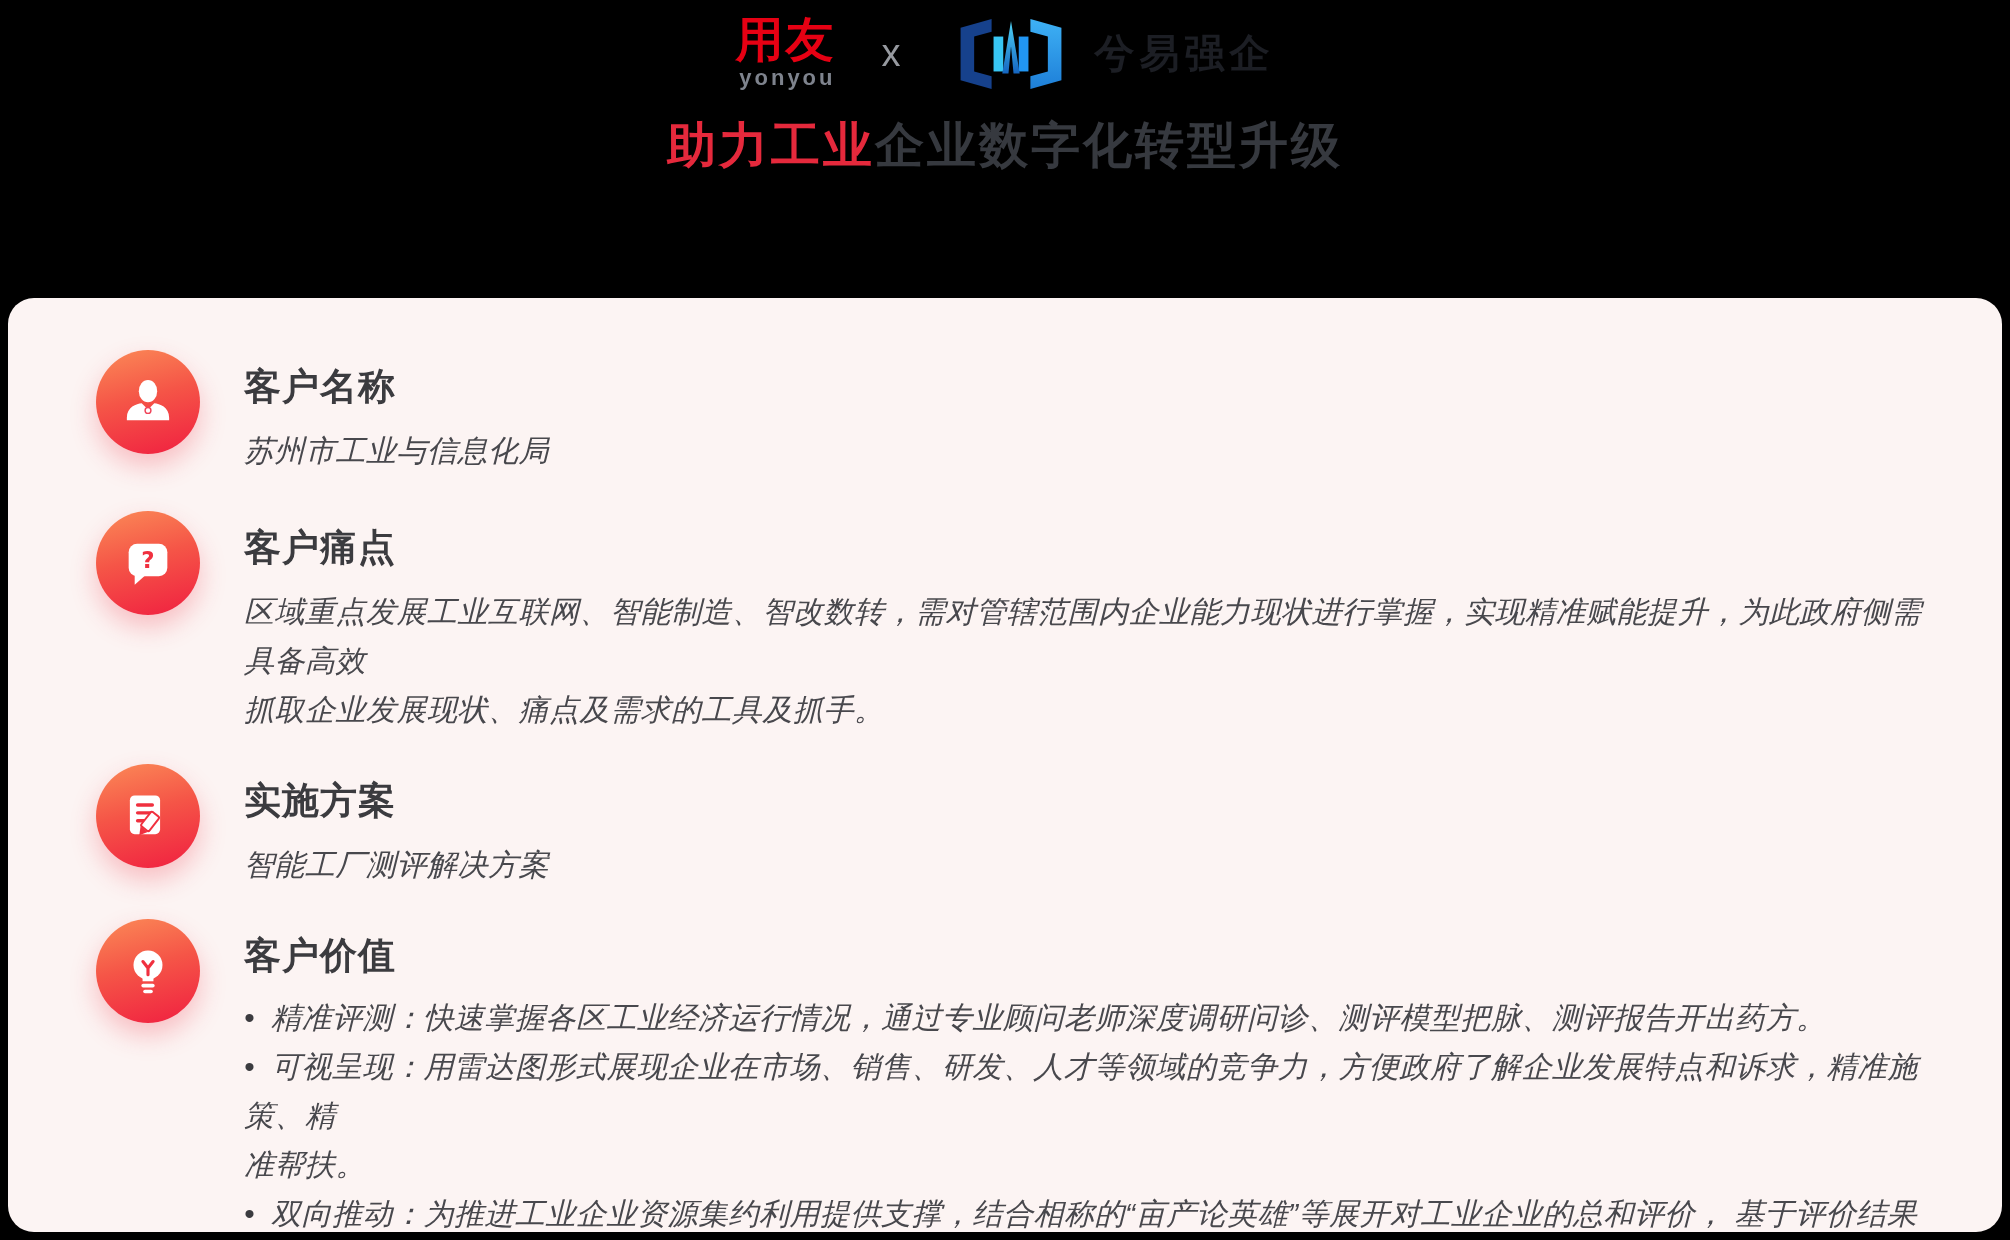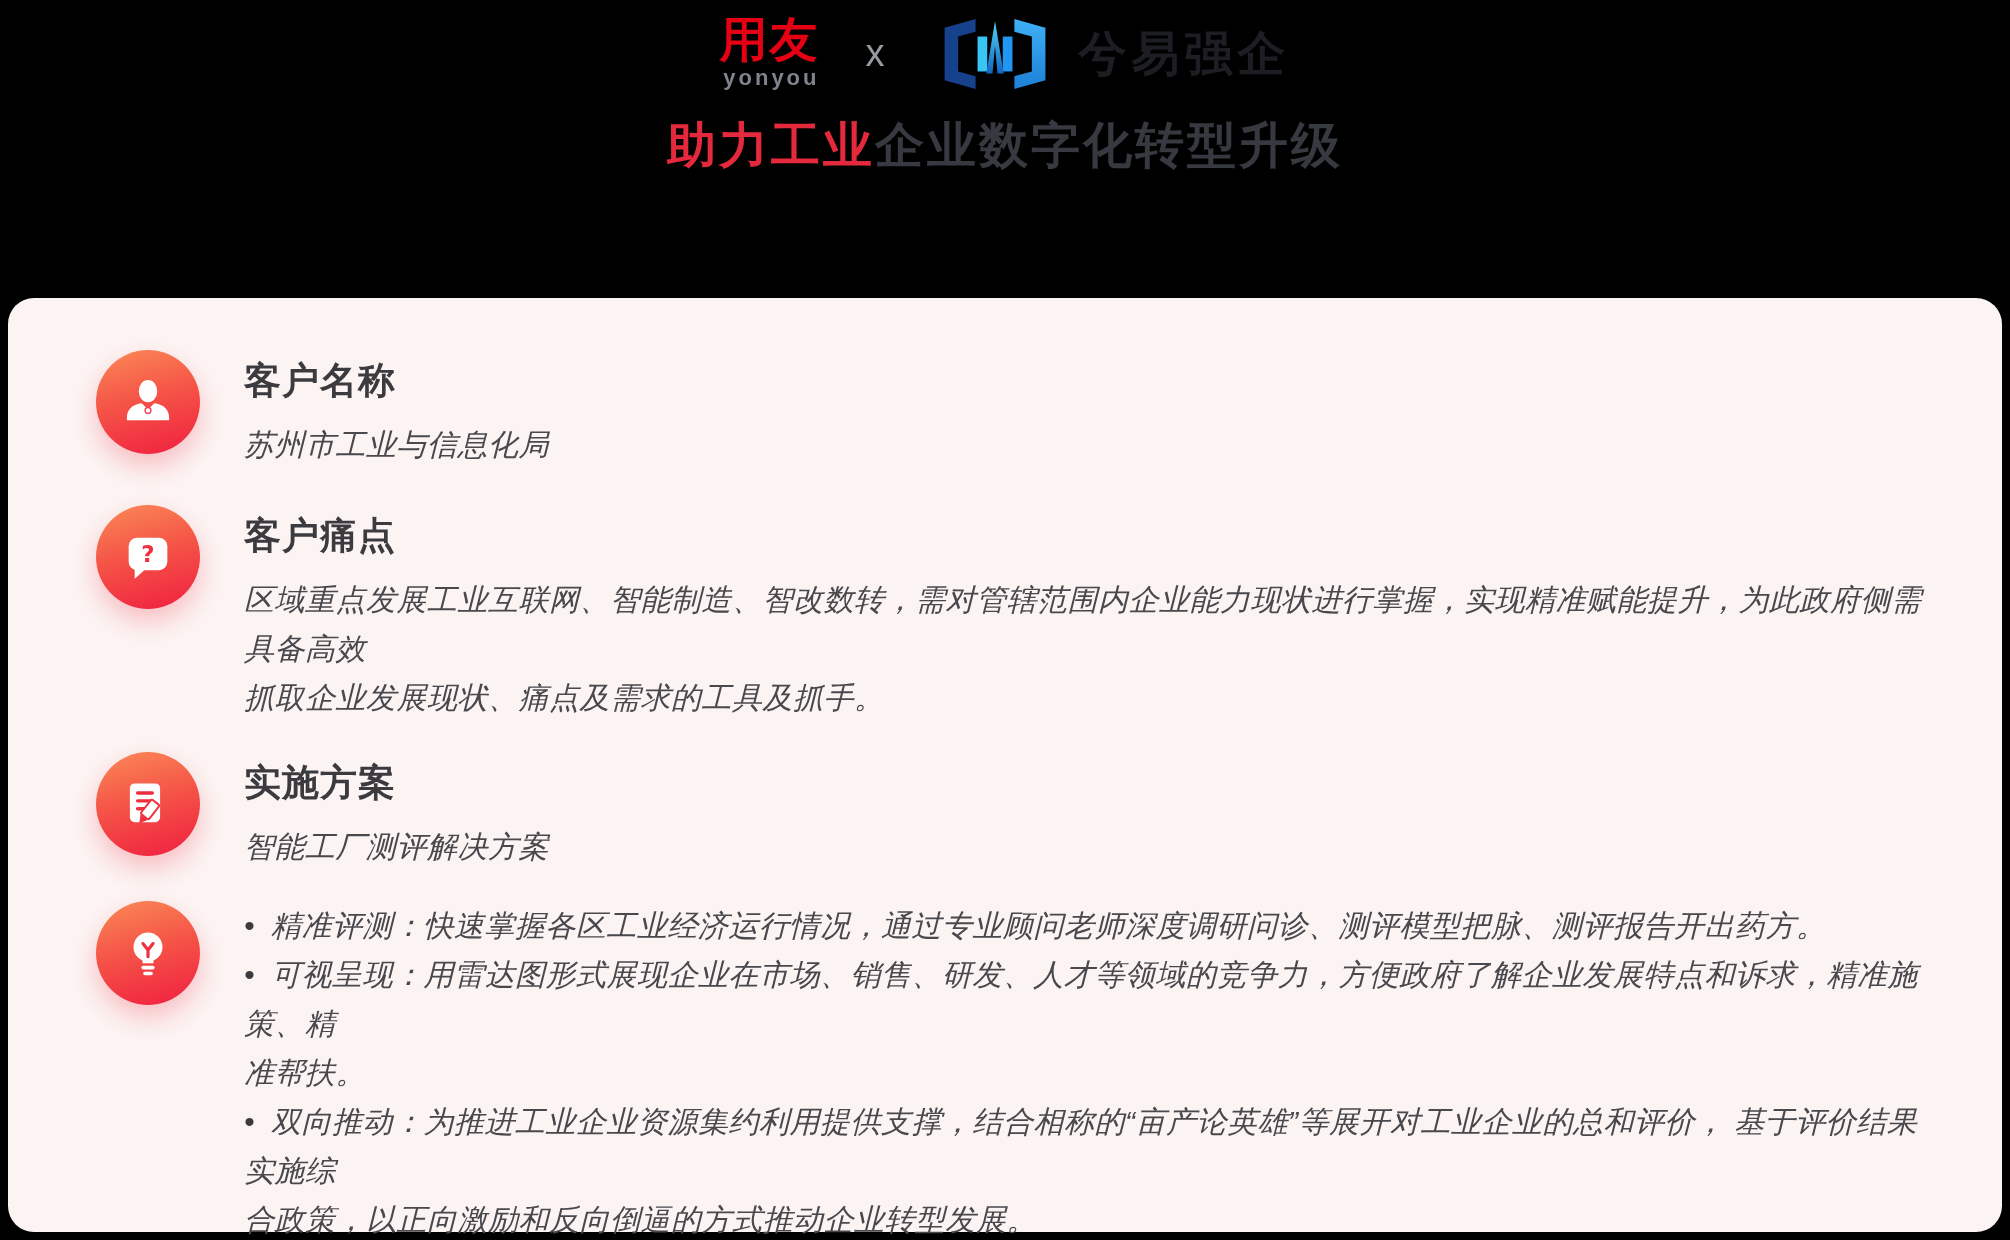"兮易强企" .partner-name { font-size: 48px -> 40px }
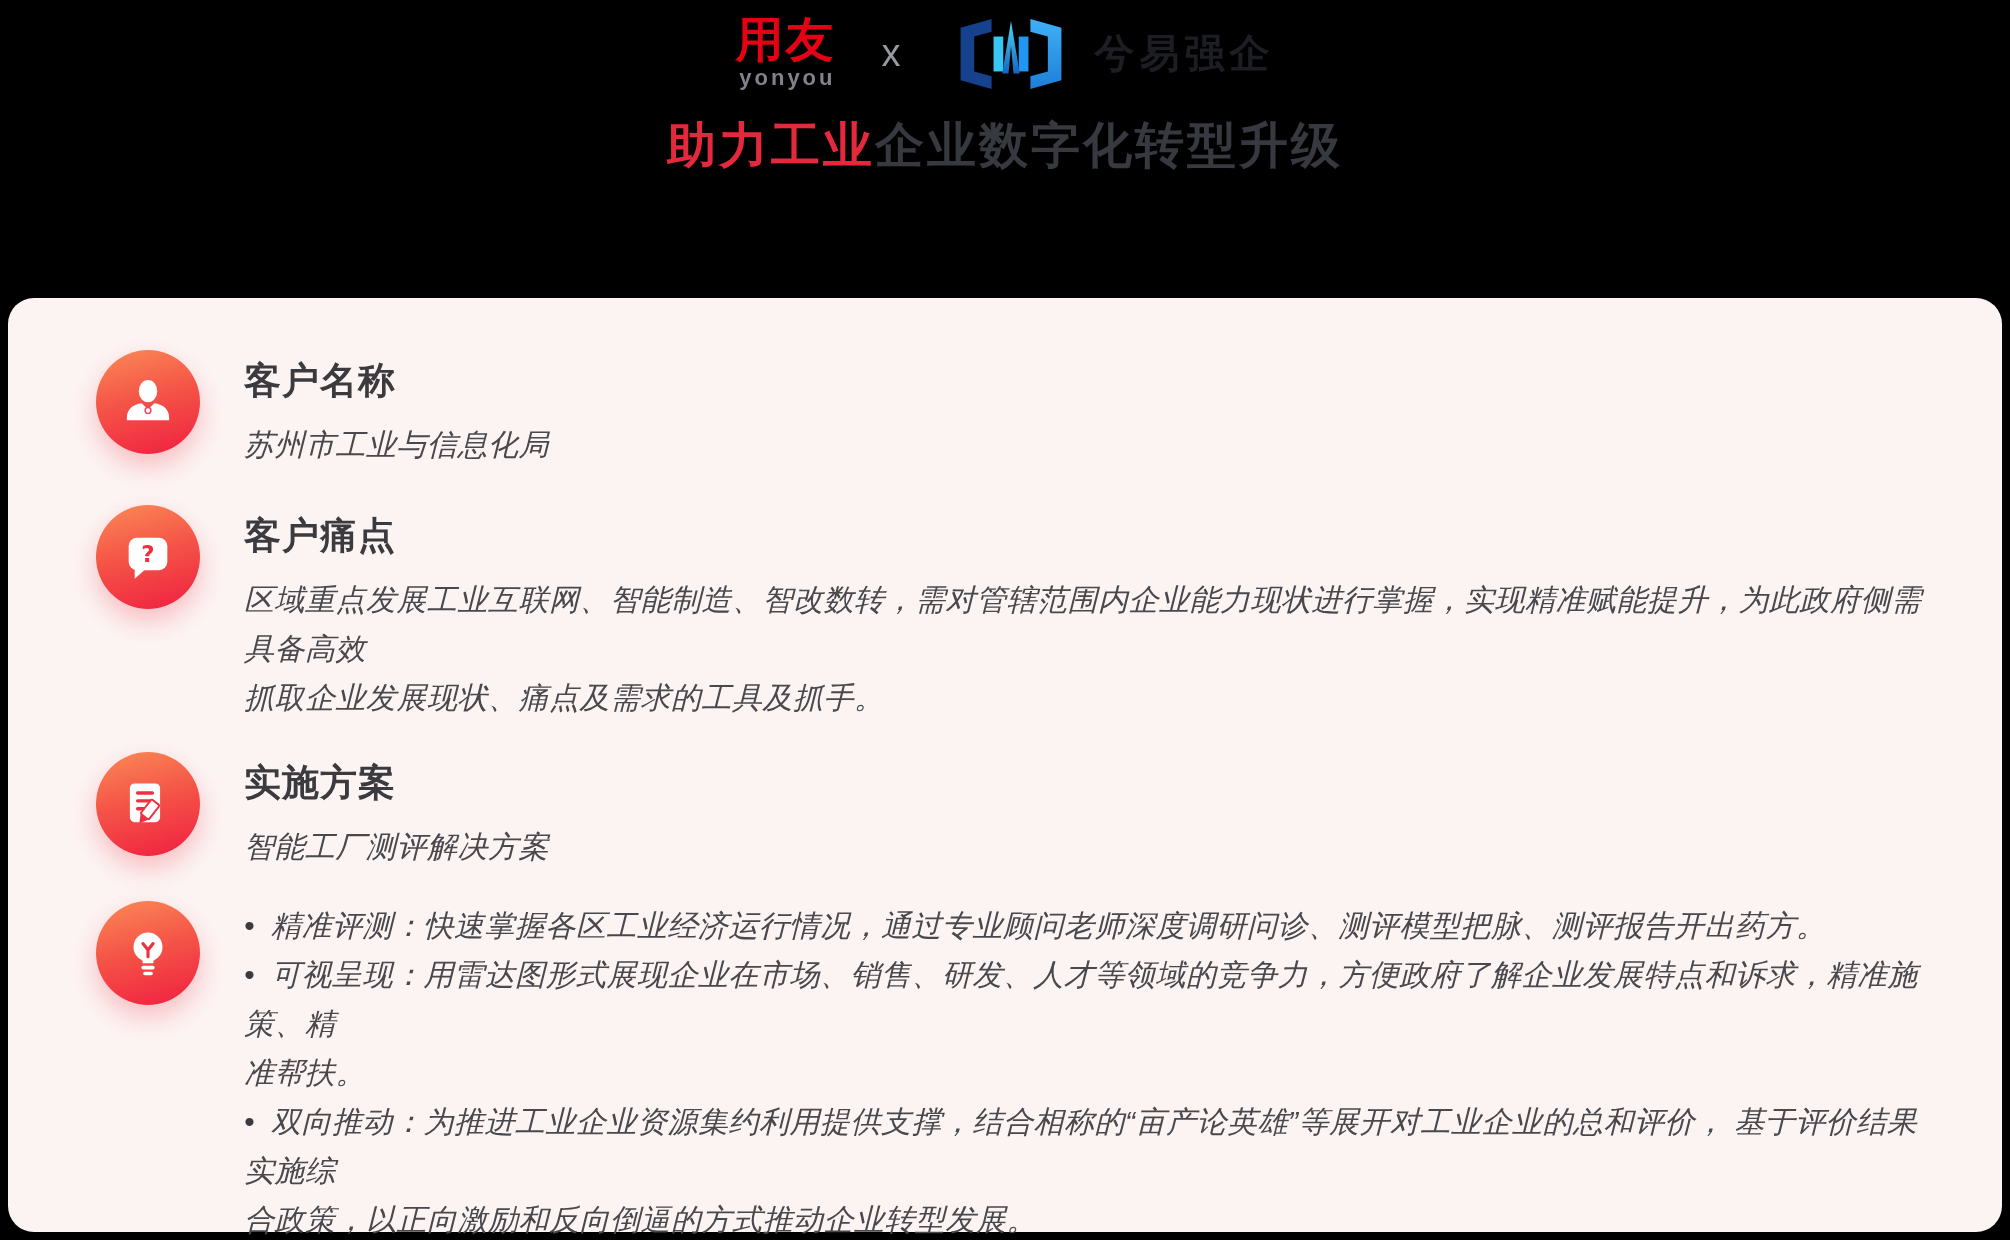"客户名称" .sec-title { margin: 4px 0 14px -> 10px 0 14px }
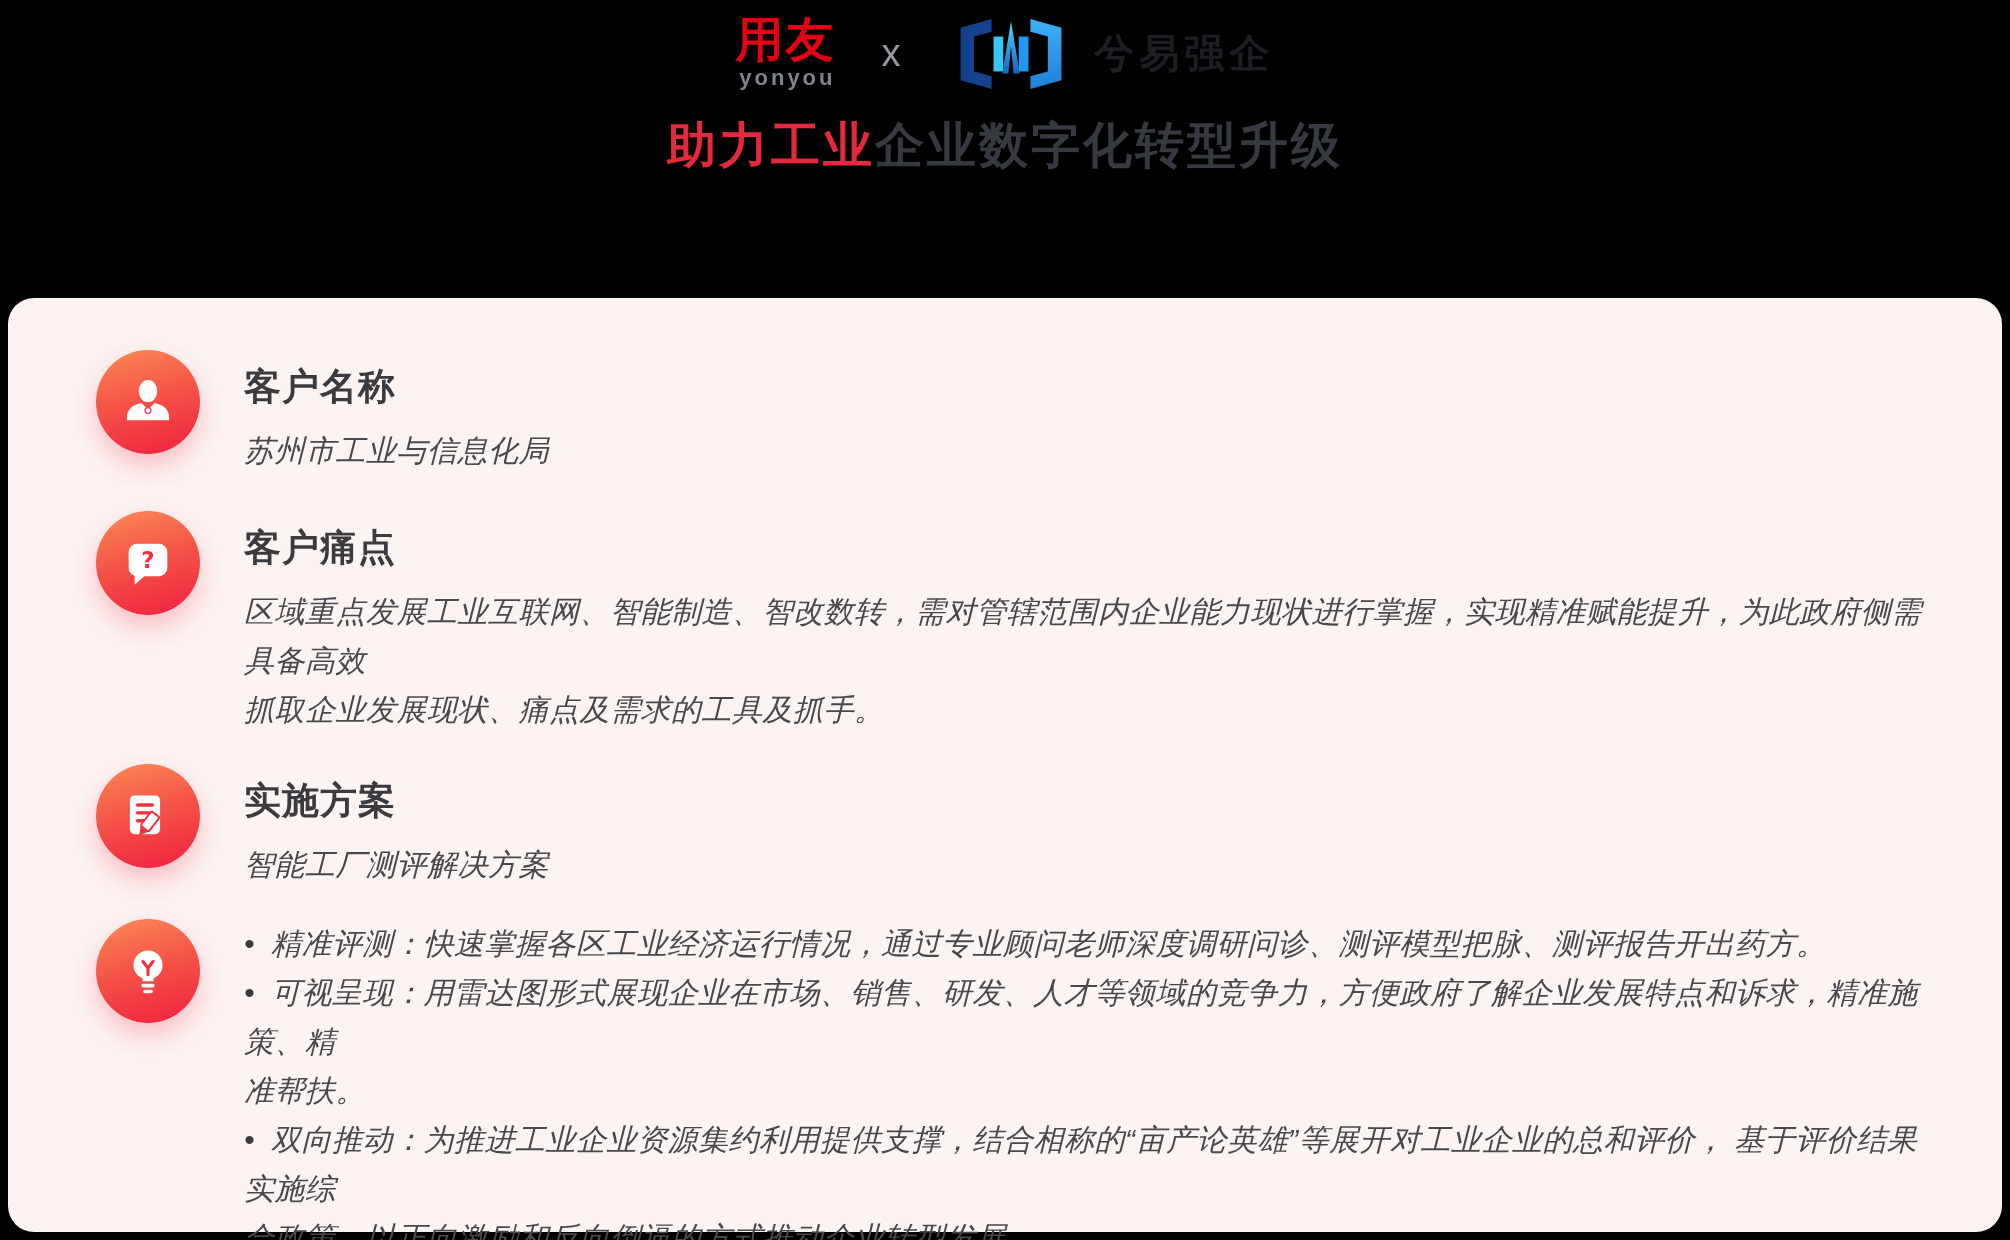"客户价值" h2.sec-title { html: none -> <h2>客户价值</h2> }
